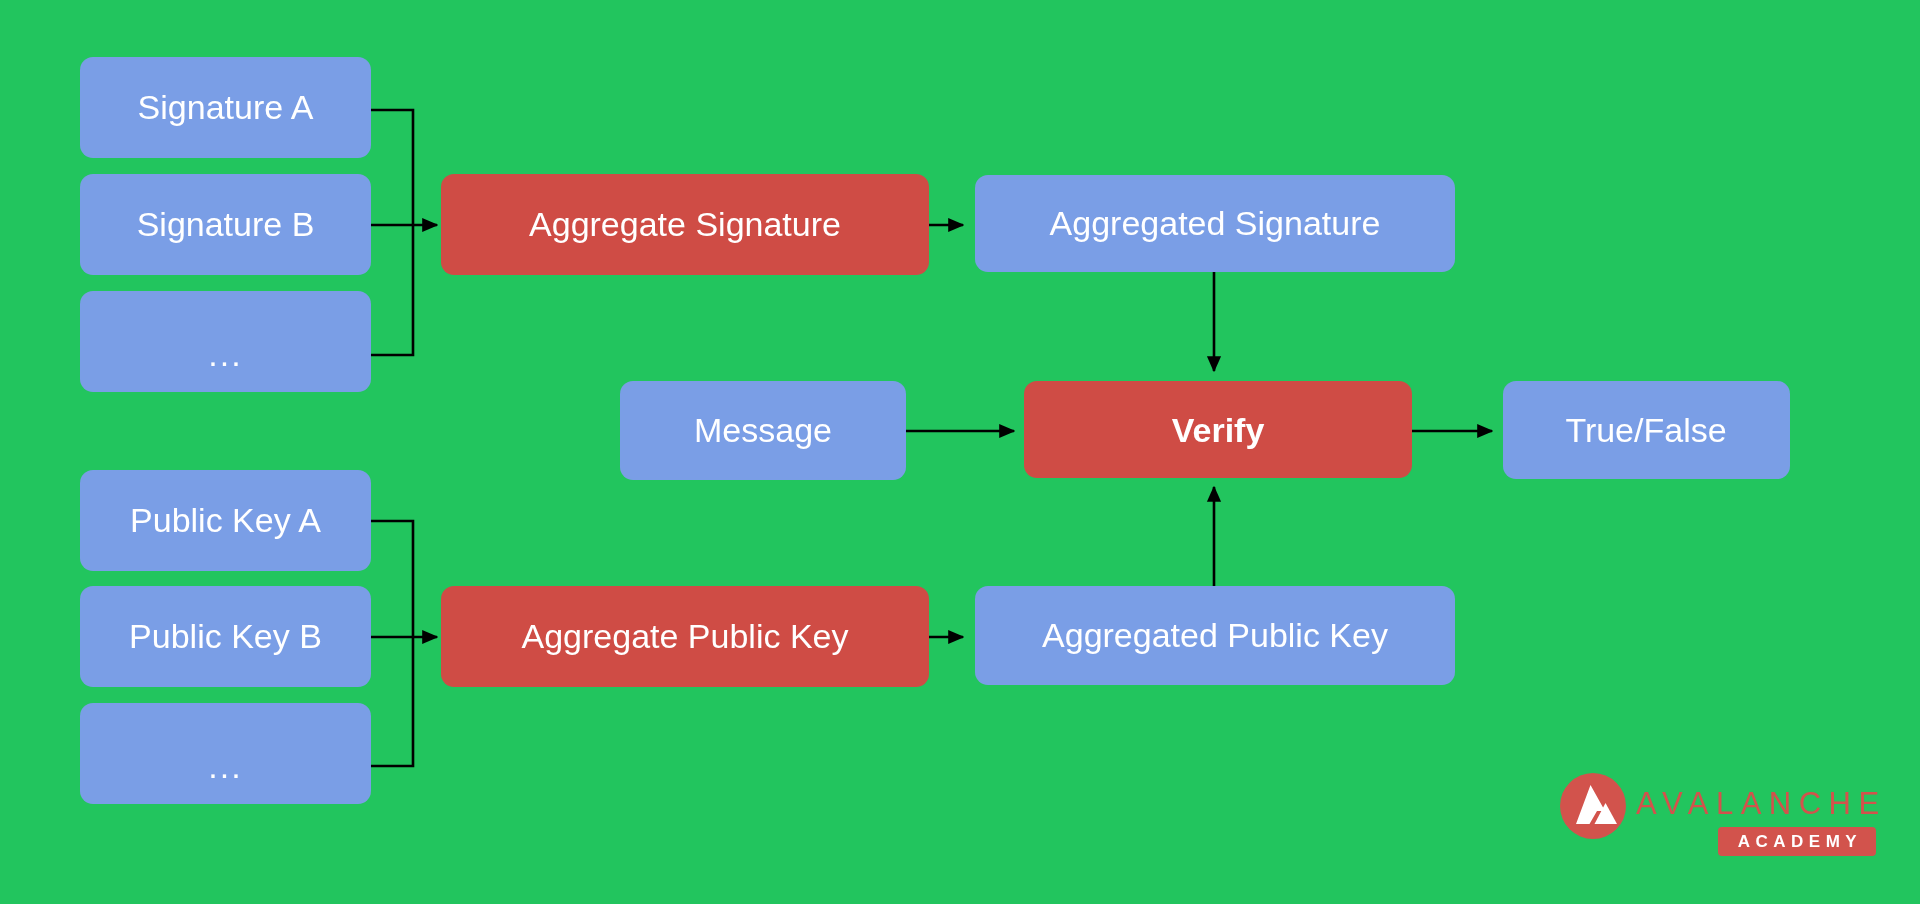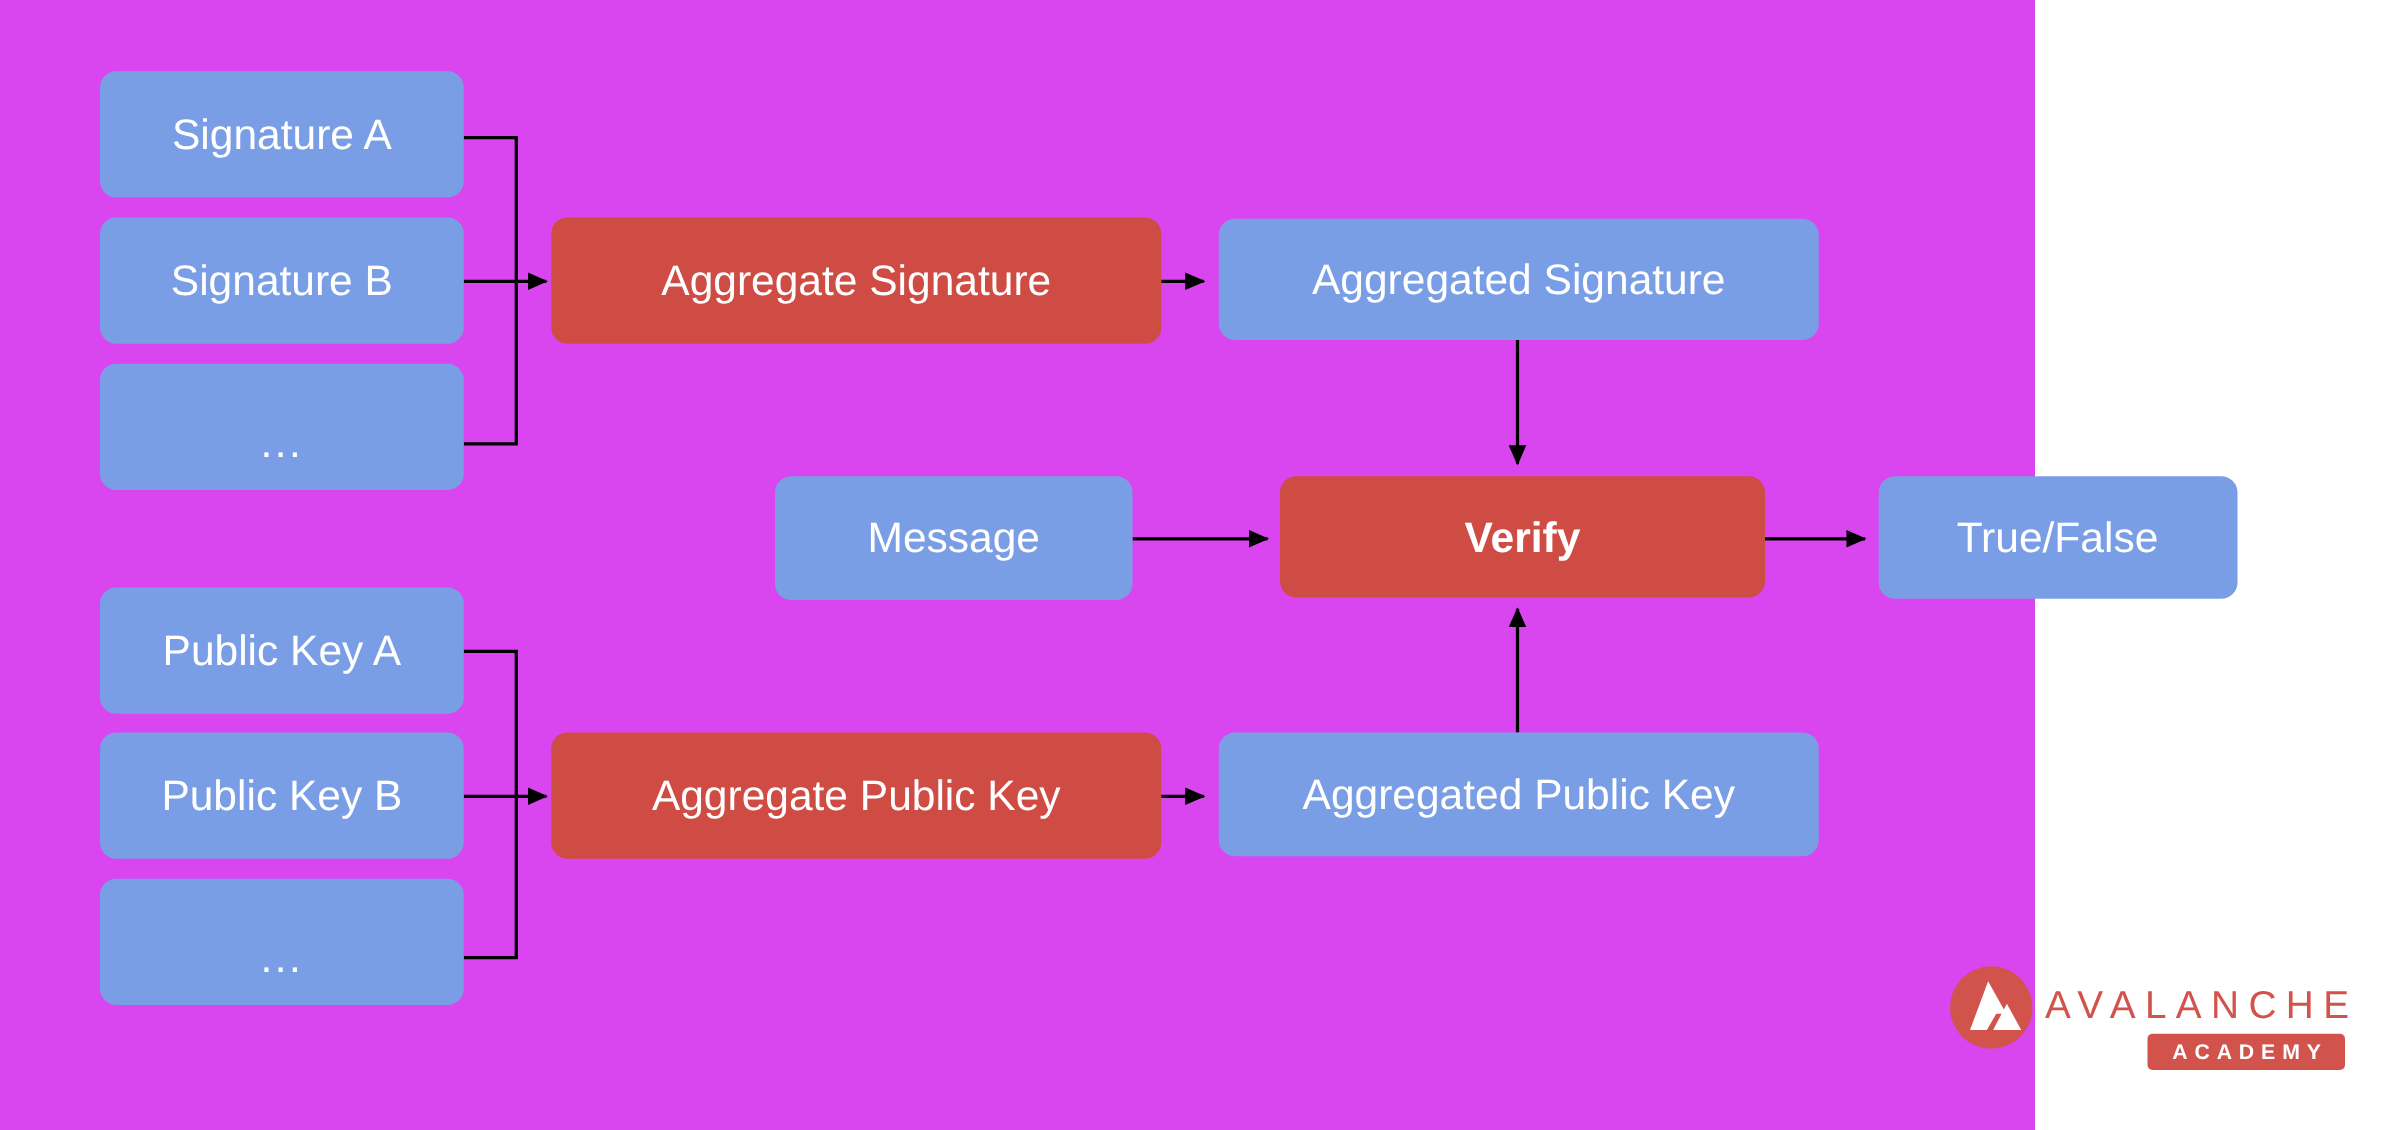"Signature A" #diagram-root { background: #d946ef -> #22c55e; width: 1628px -> 1920px }
